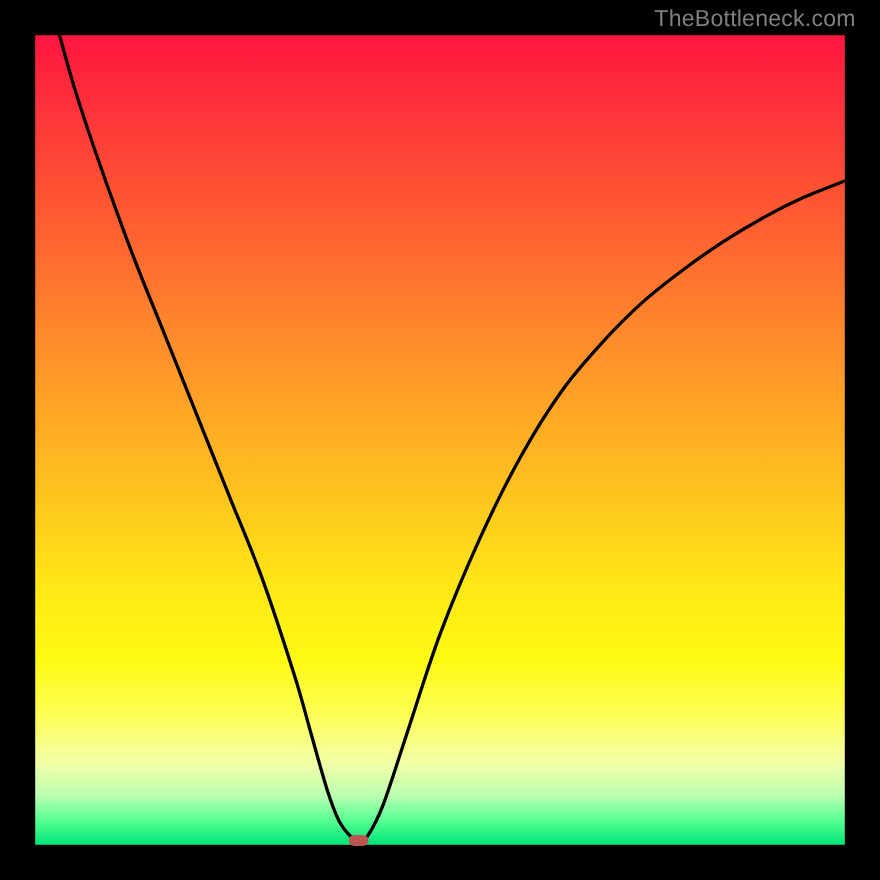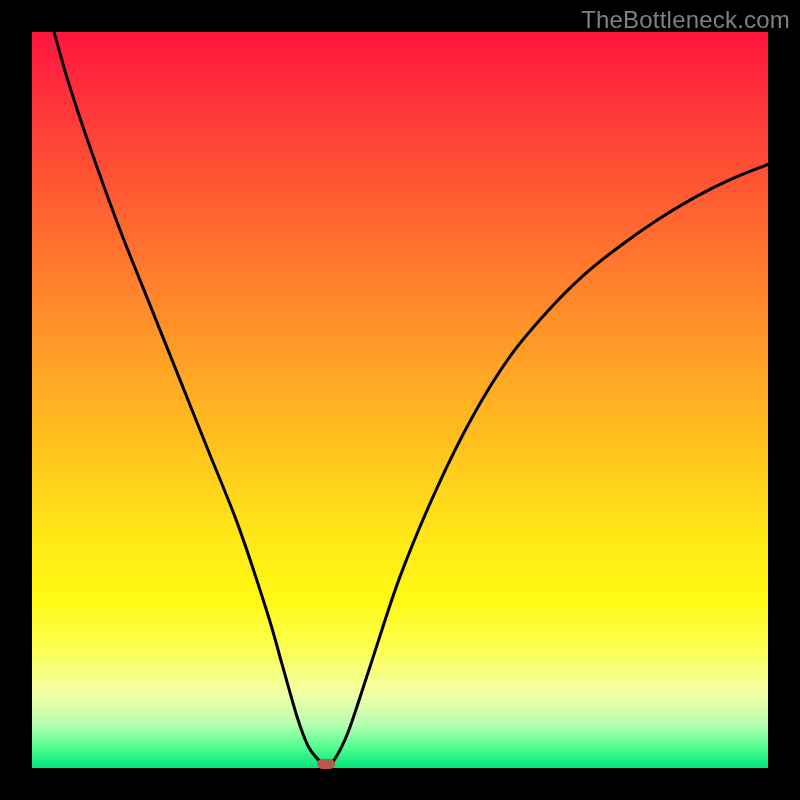"TheBottleneck.com" .watermark { font-size: 24px -> 21px; right: 10px -> 22px }
